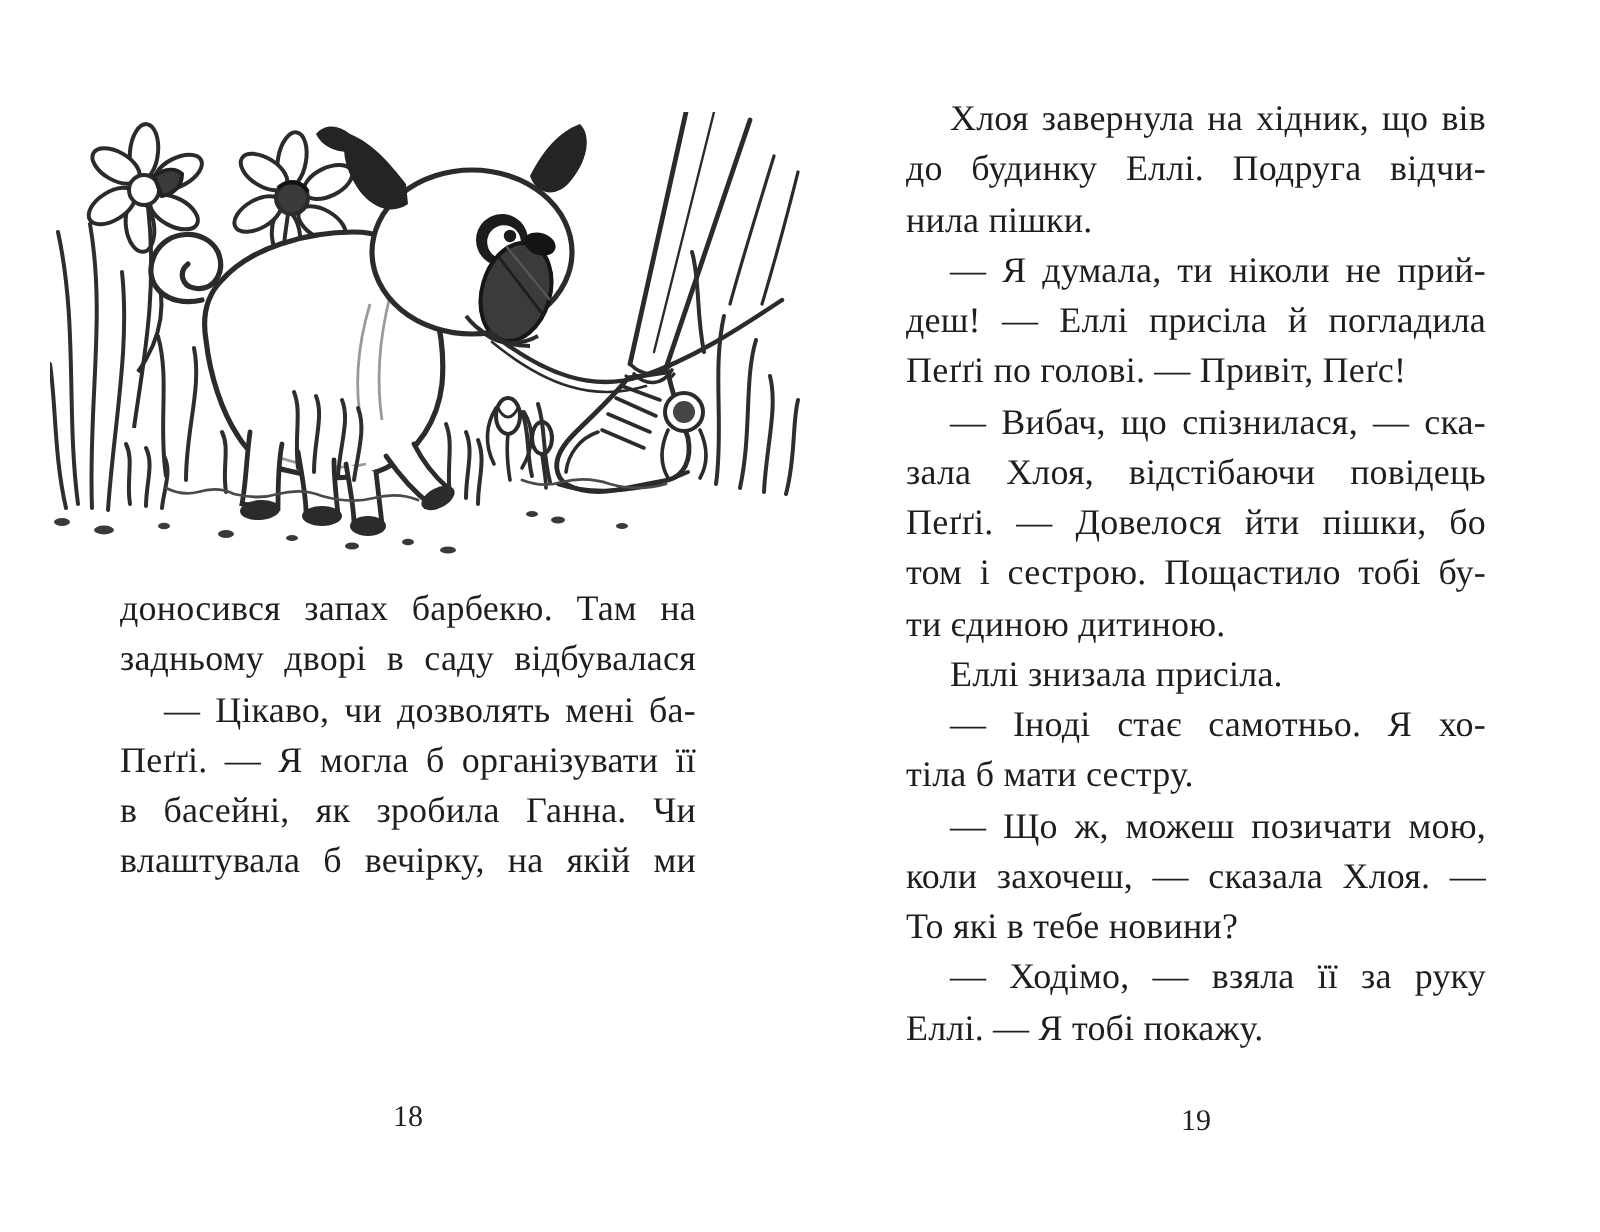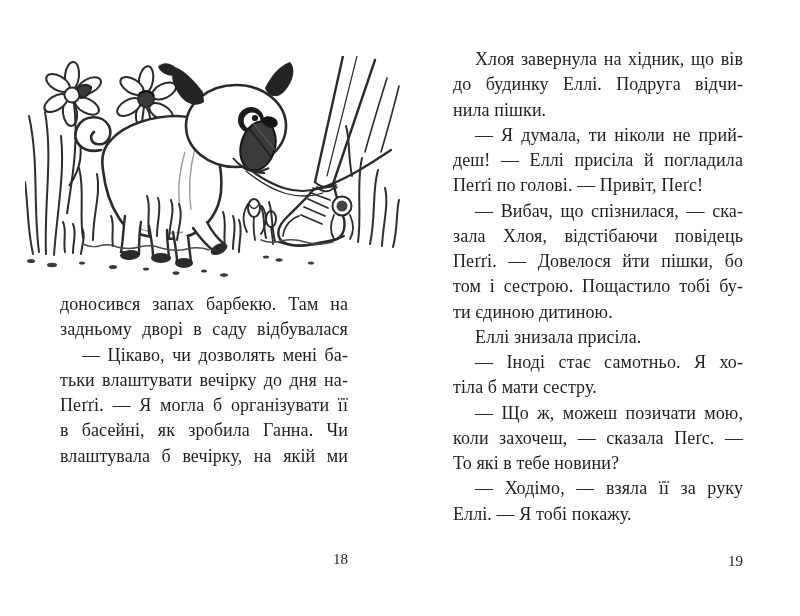"тьки влаштувати вечірку до дня" div.ln { html: <div>тьки влаштувати вечірку до дня на-</div> -> none }
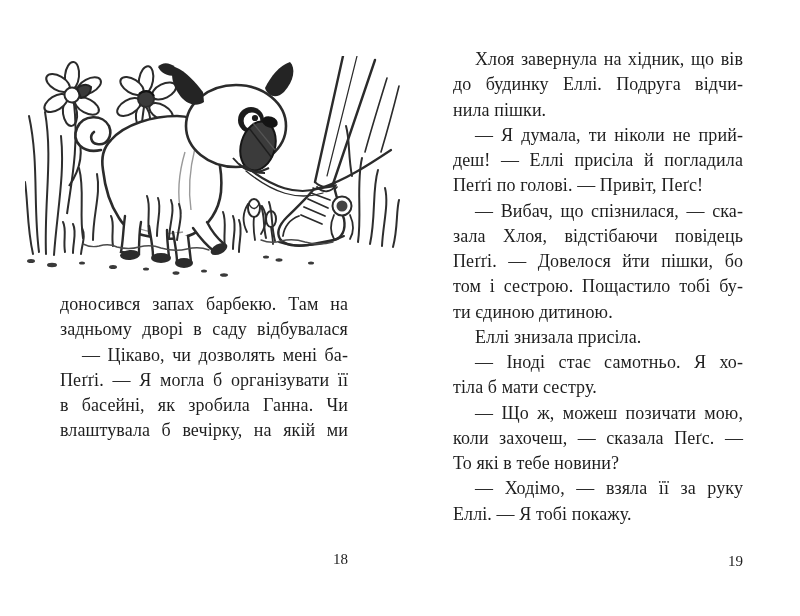"коли захочеш, — сказала Пеґс." div.ln { text: Пеґс -> Хлоя }
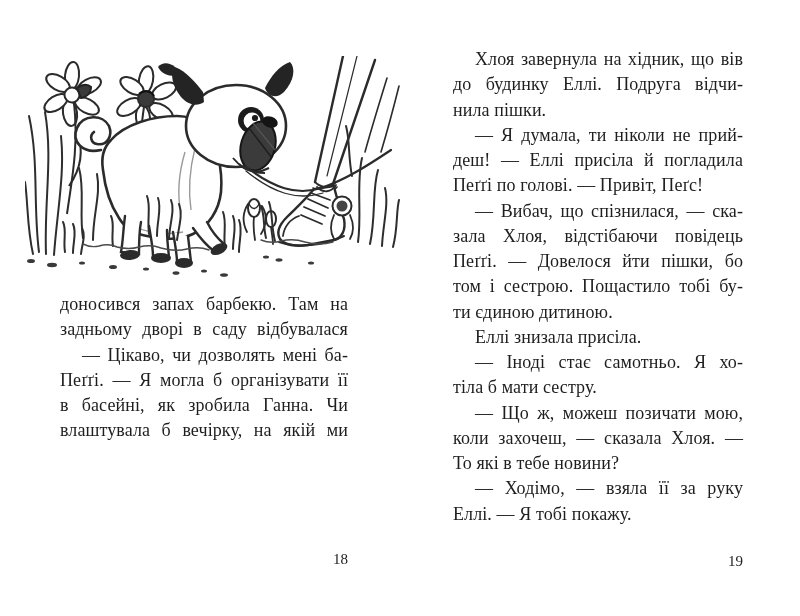"18" .pageno { text-align: right -> center }
